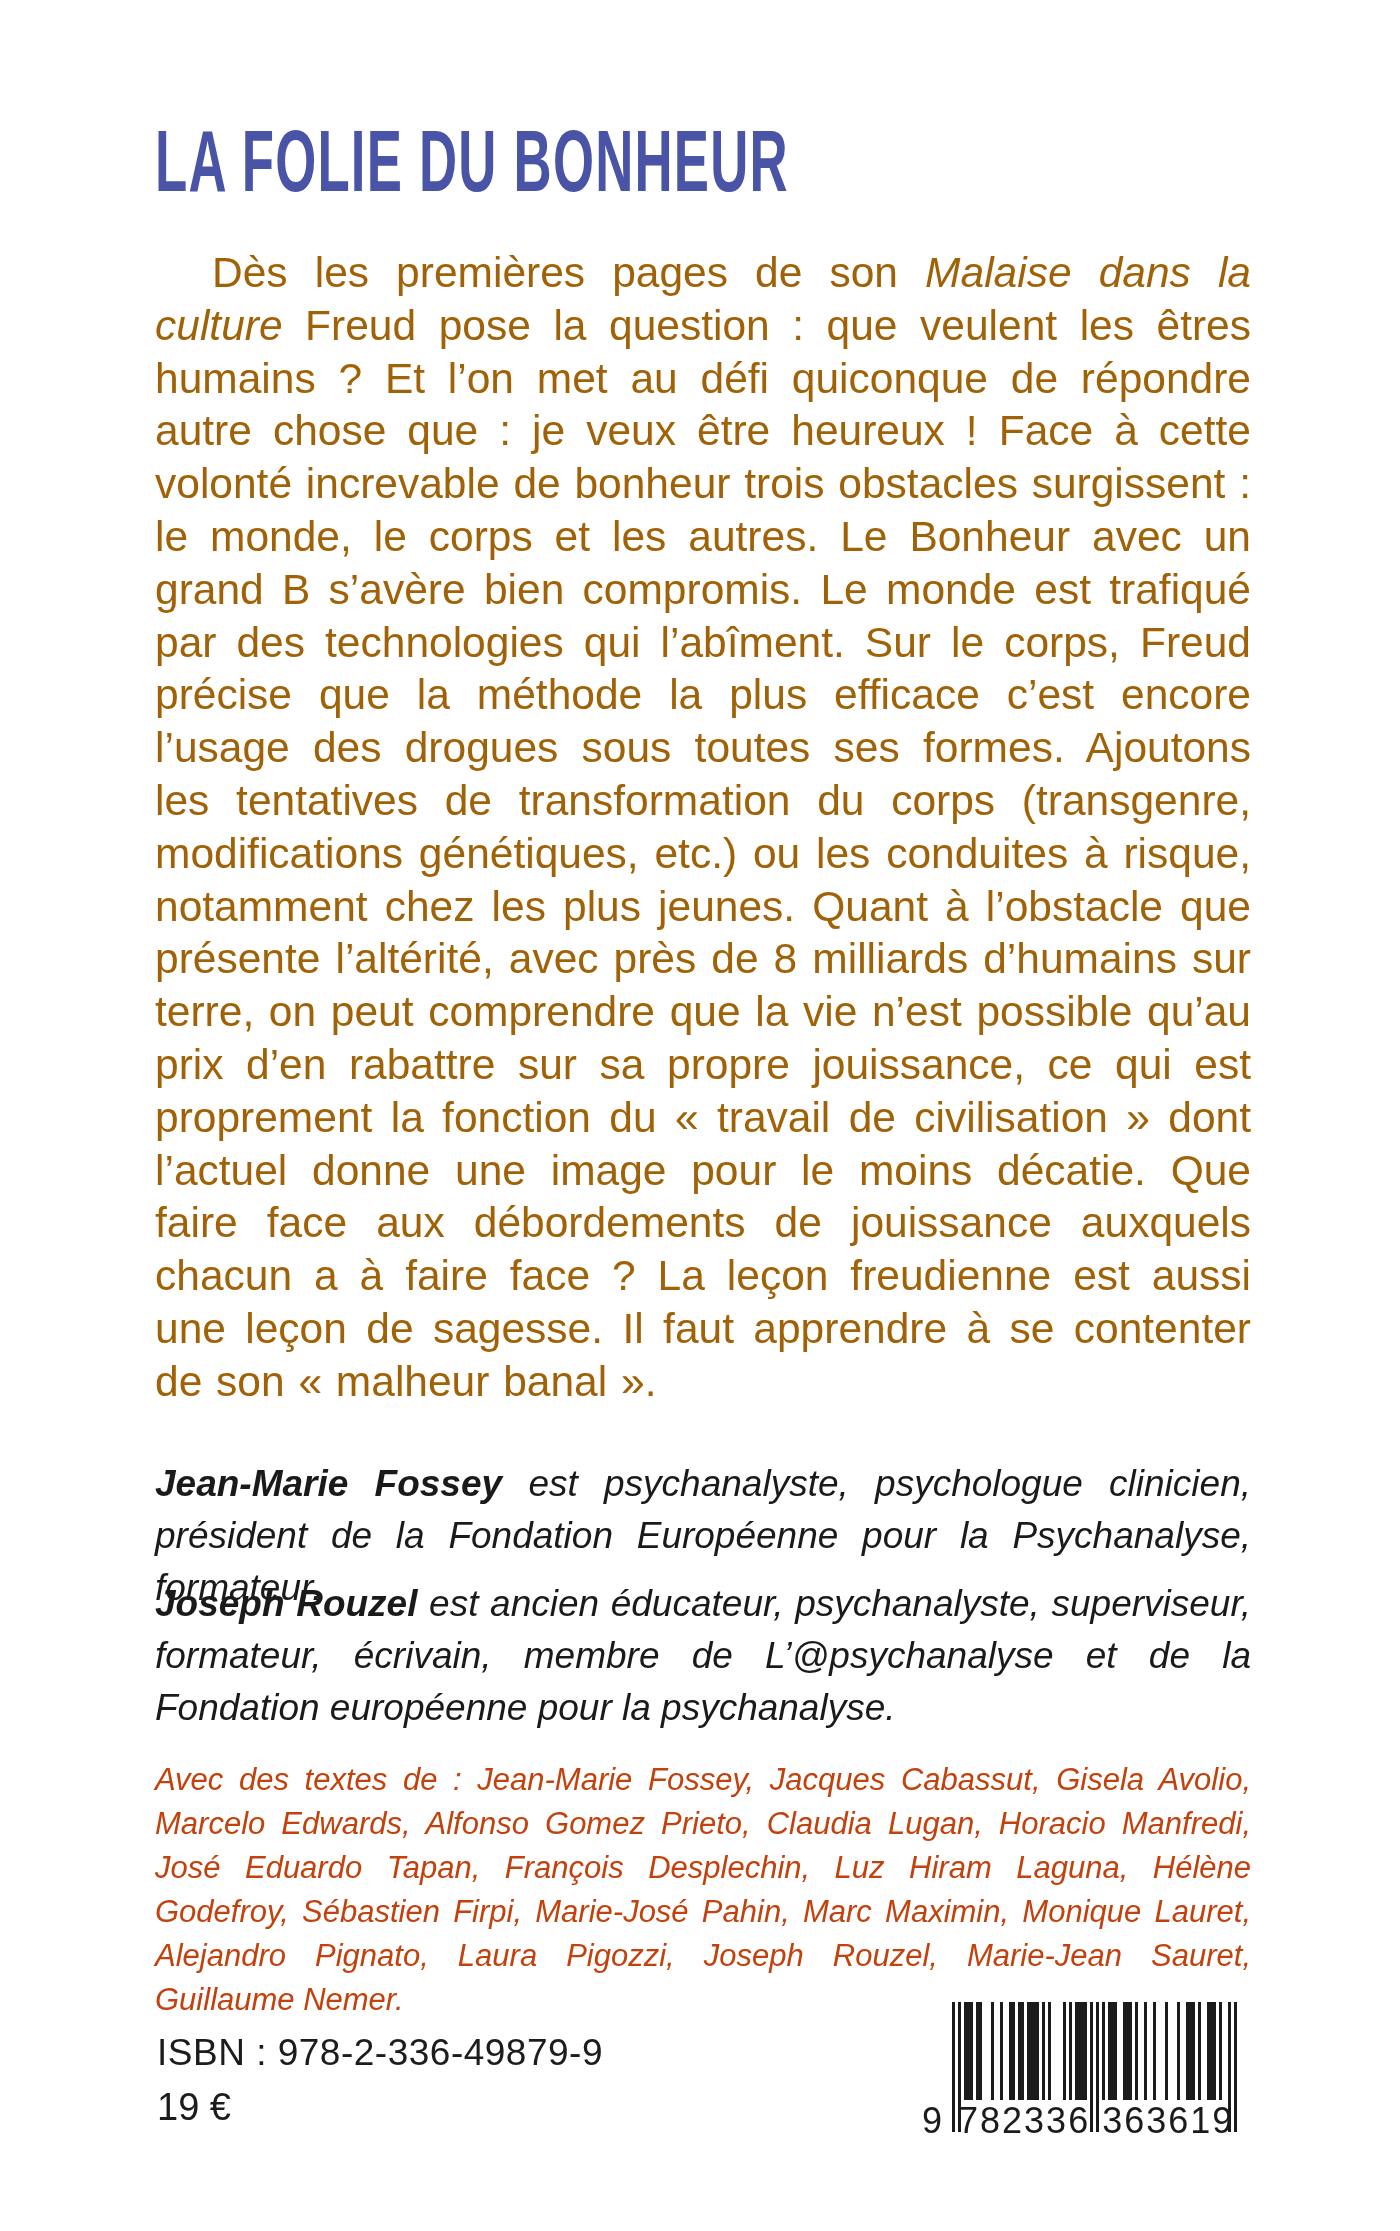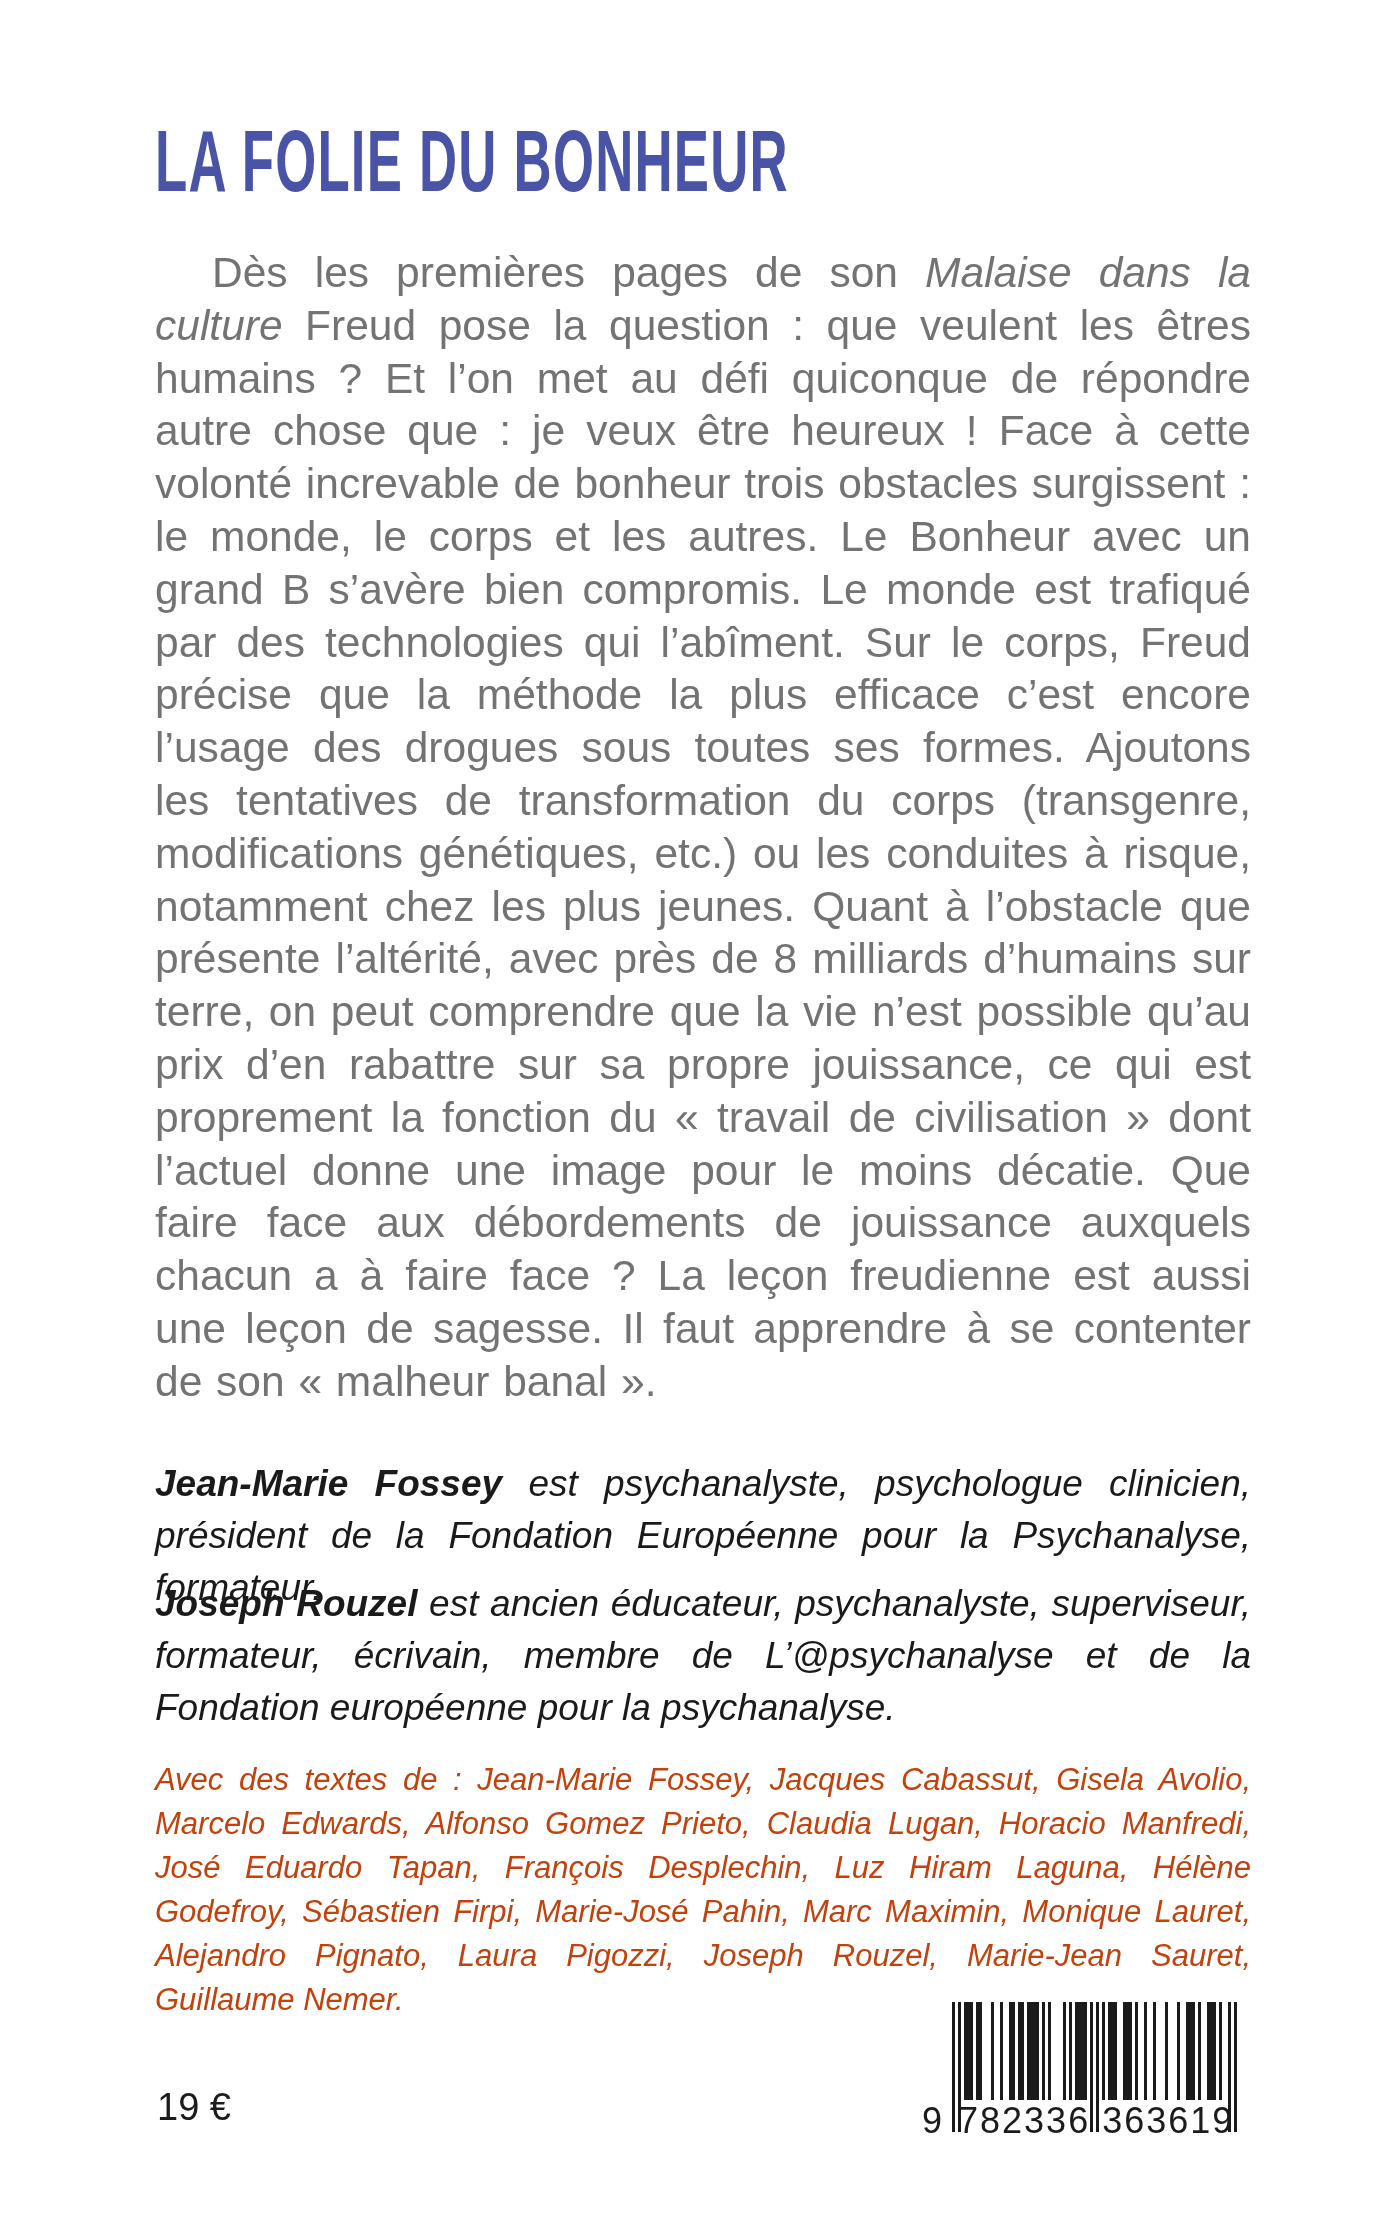"Dès les premières pages de" .synopsis { color: #737373 -> #a16207 }
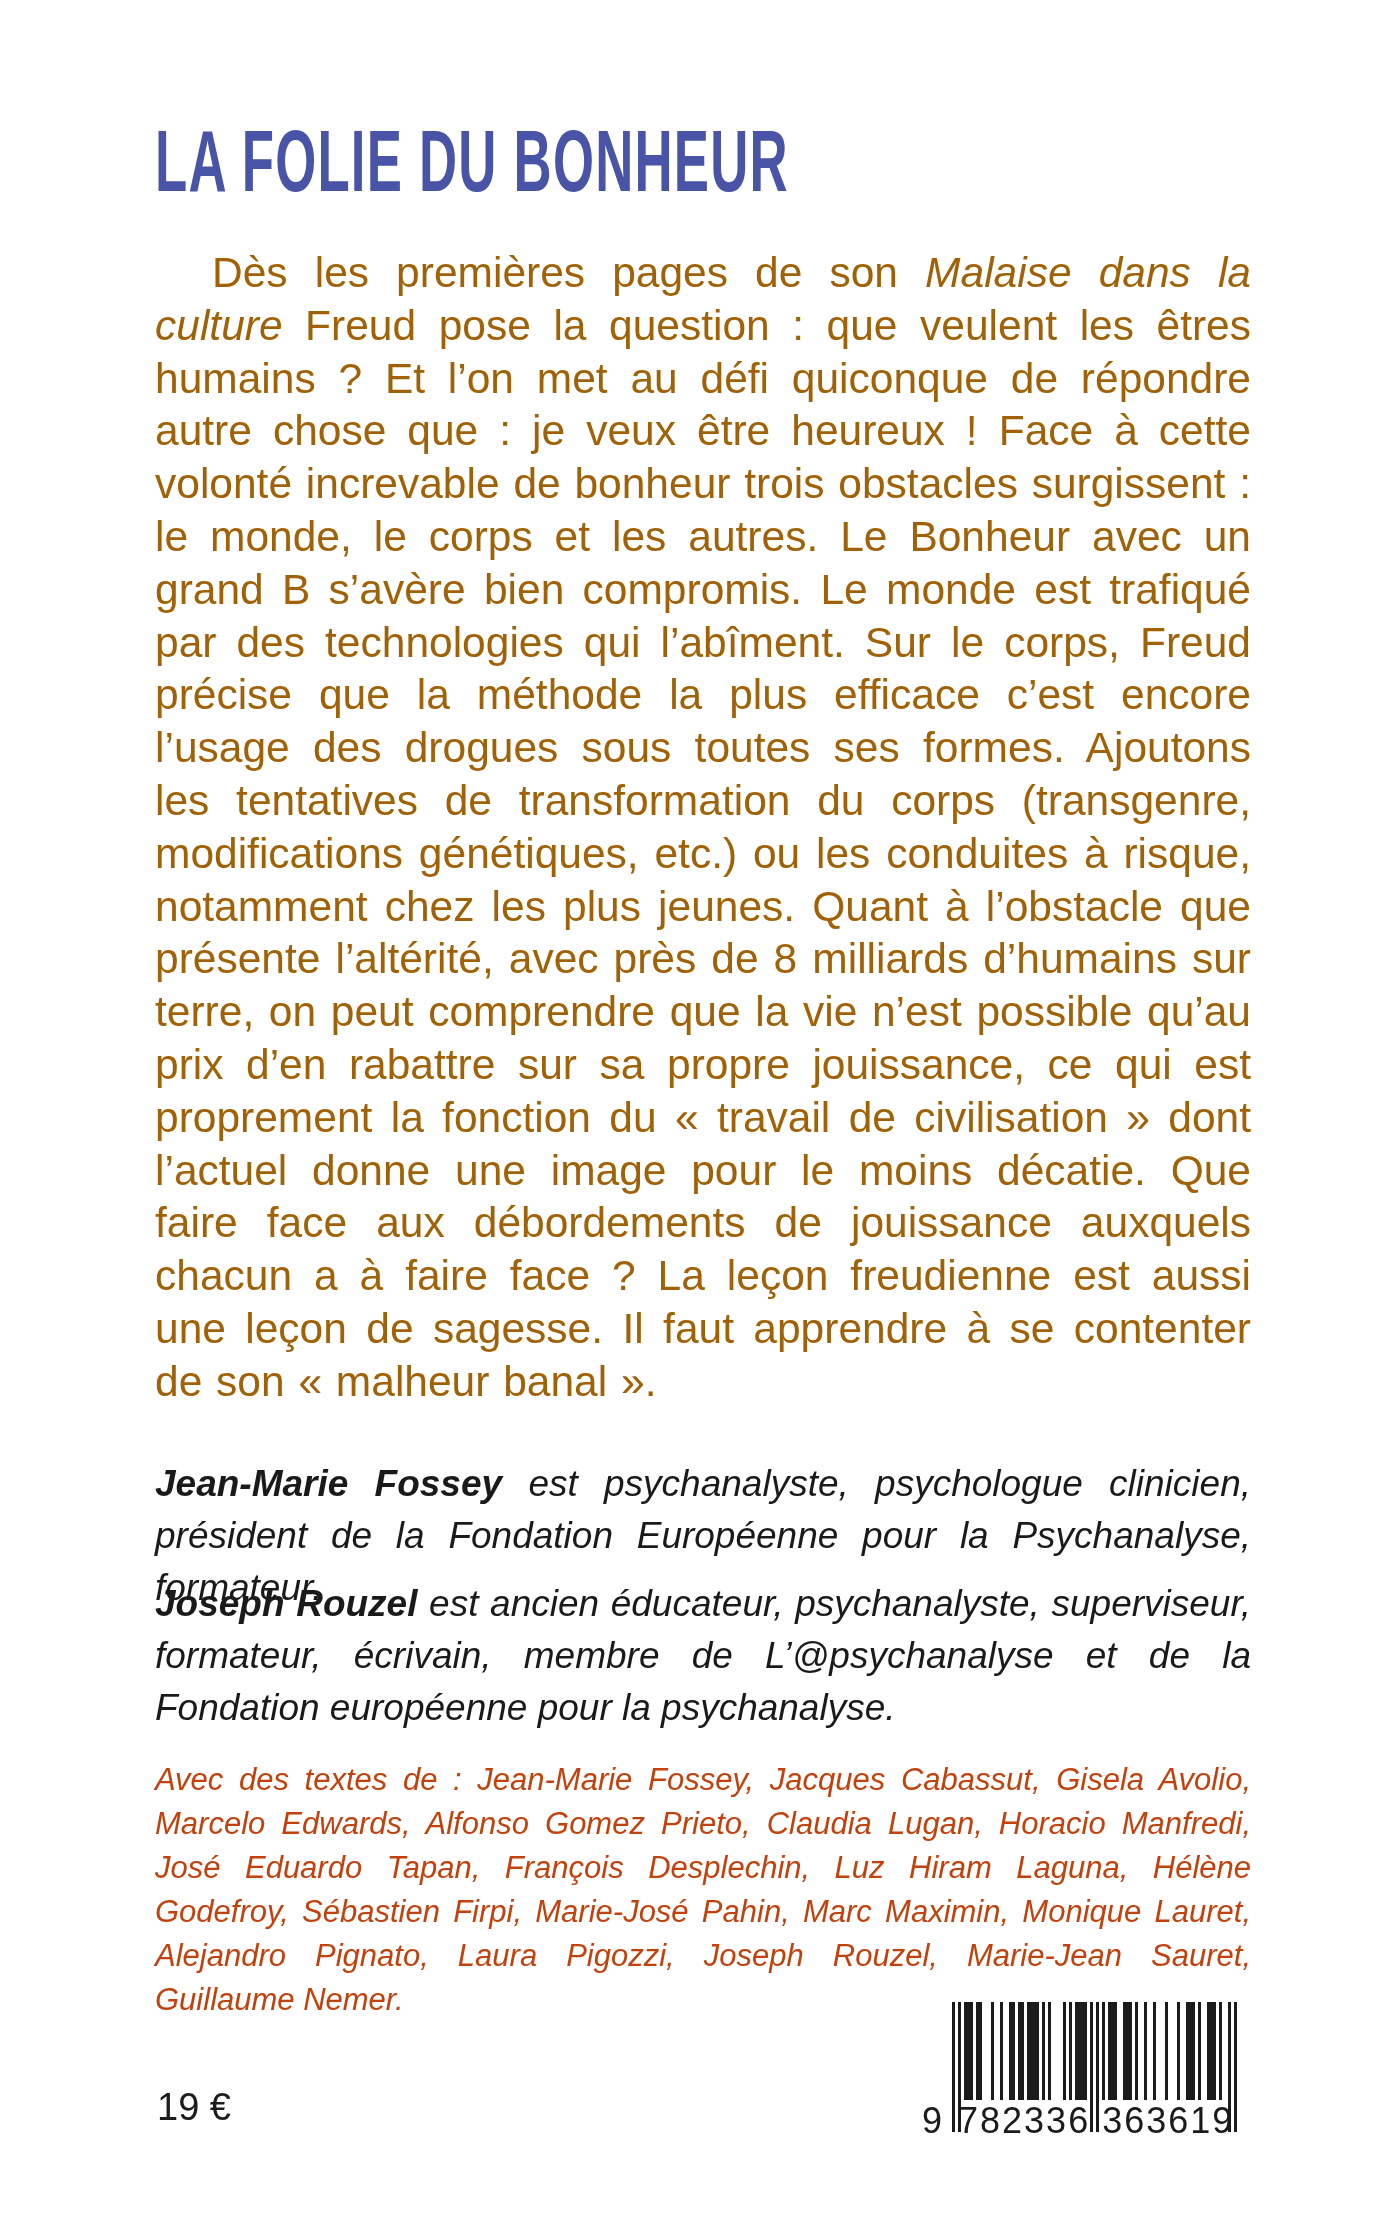"ISBN : 978-2-336-49879-9" div.isbn { html: none -> <div>ISBN : 978-2-336-49879-9</div> }
